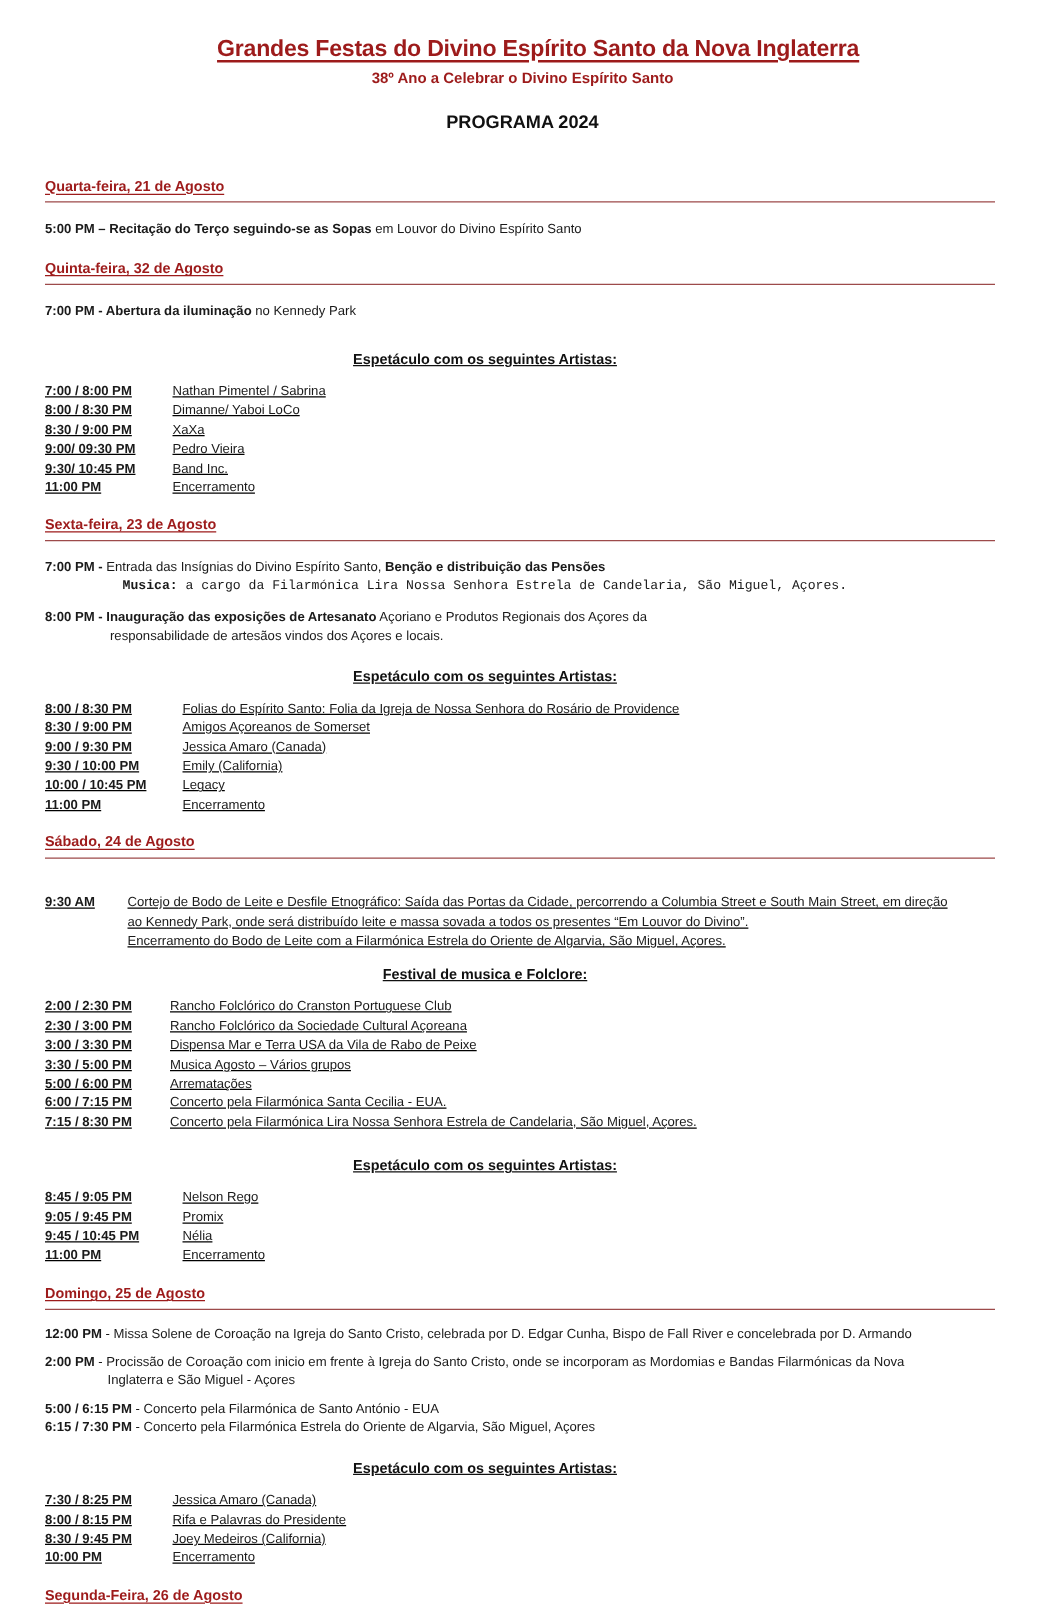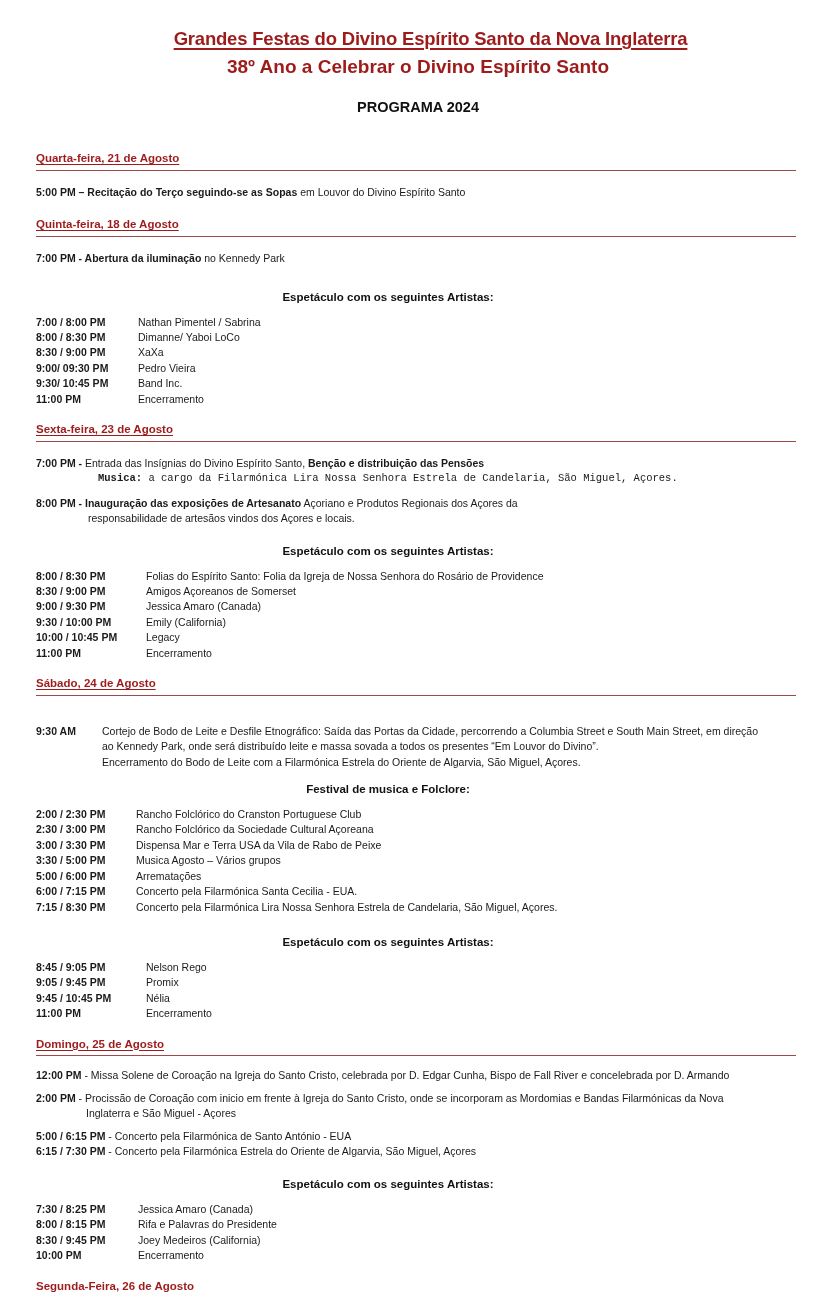"38º Ano a Celebrar o" .doc-subtitle { font-size: 19px -> 12px }
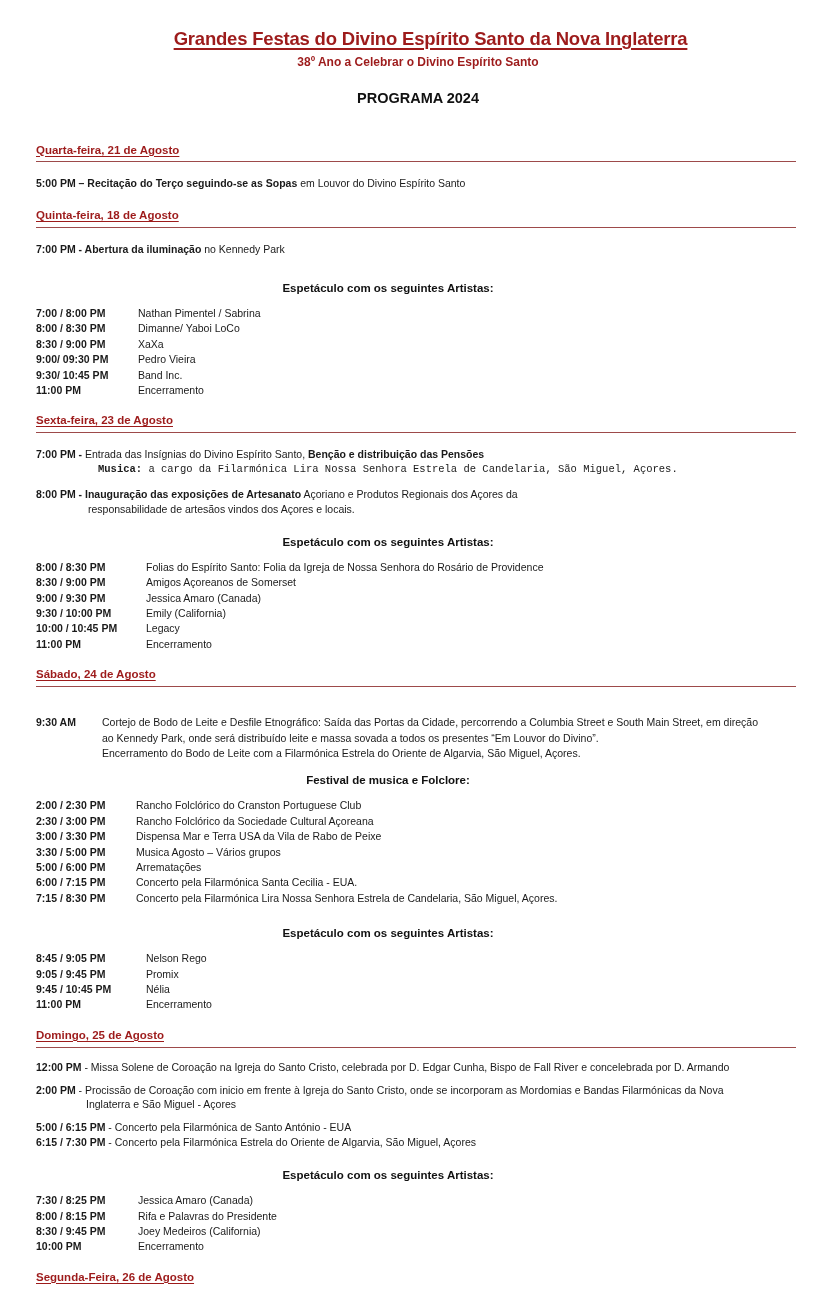"Quinta-feira, 18 de Agosto" span.day-label { text: 18 -> 32 }
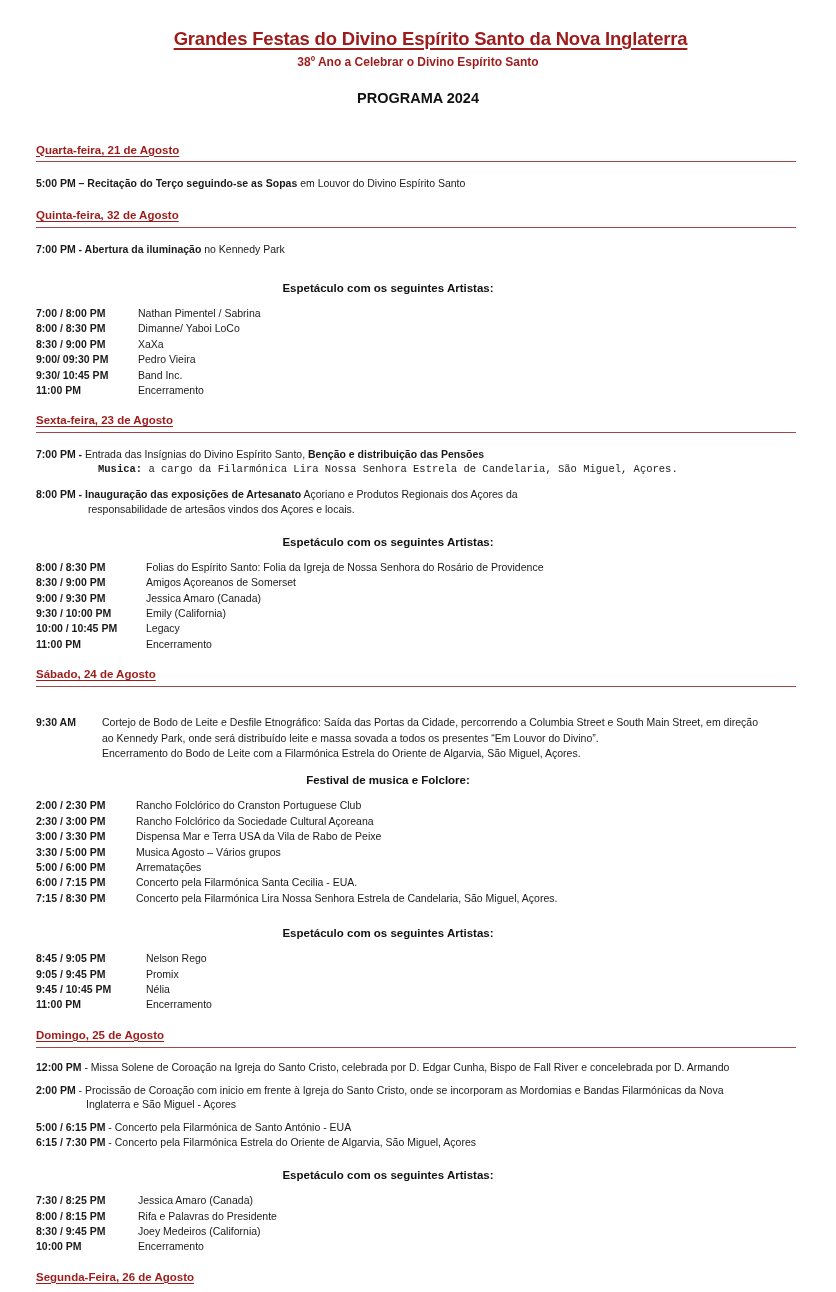"Espetáculo com os seguintes Artistas:" .sub-heading { text-decoration: none -> underline }
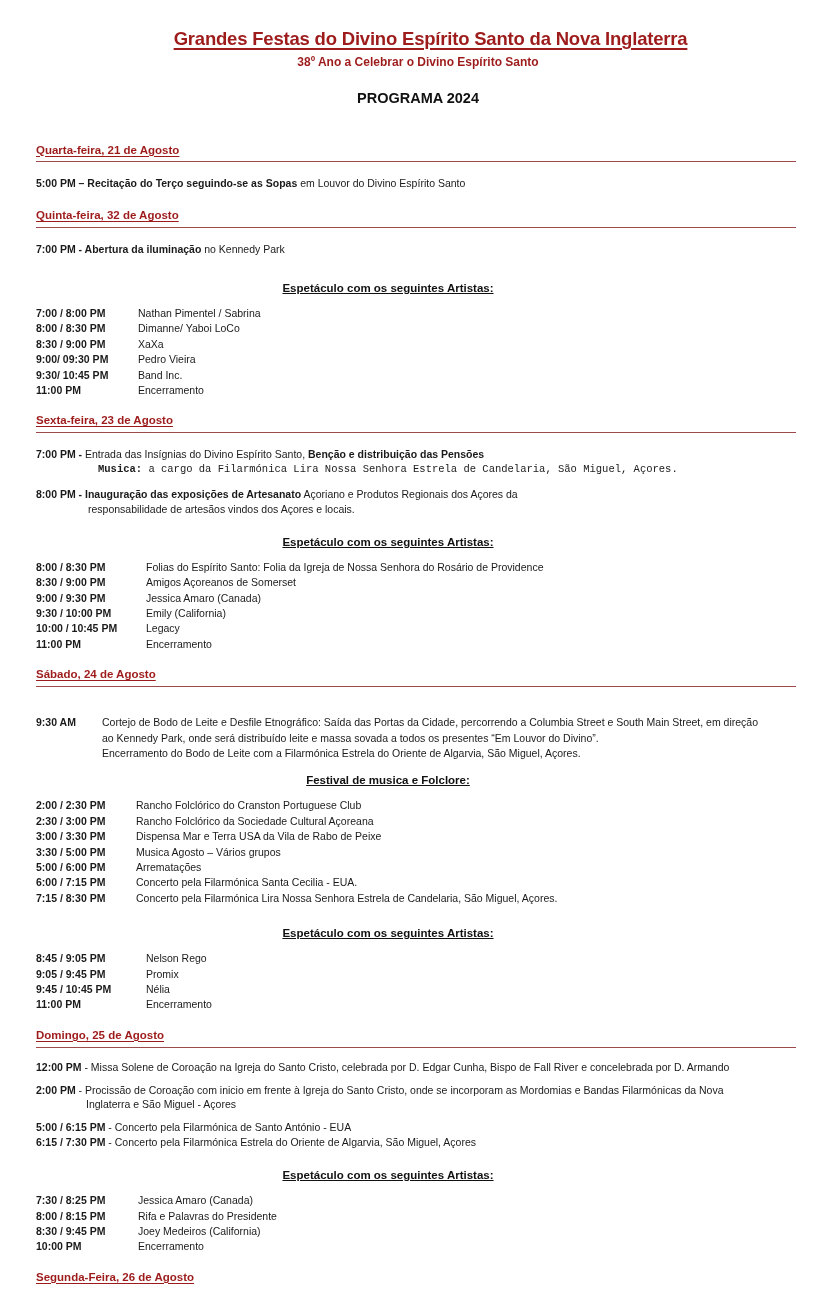"7:00 / 8:00 PM" .sched { text-decoration: none -> underline }
